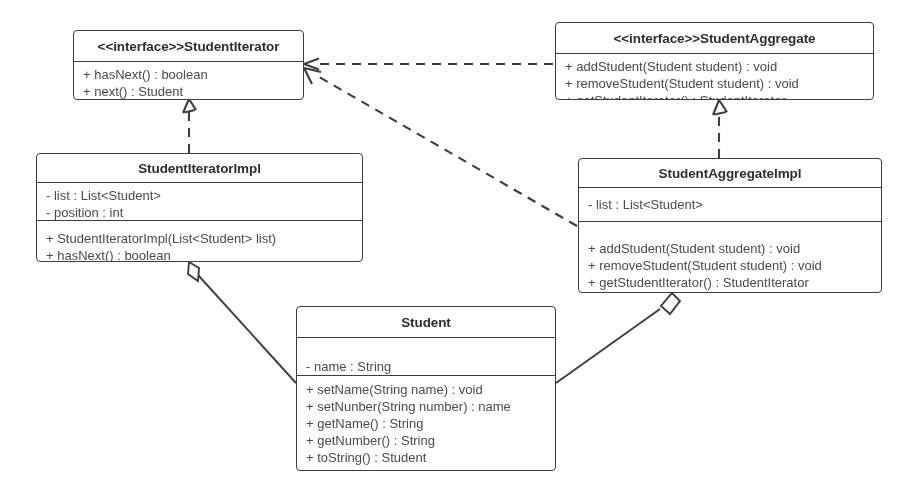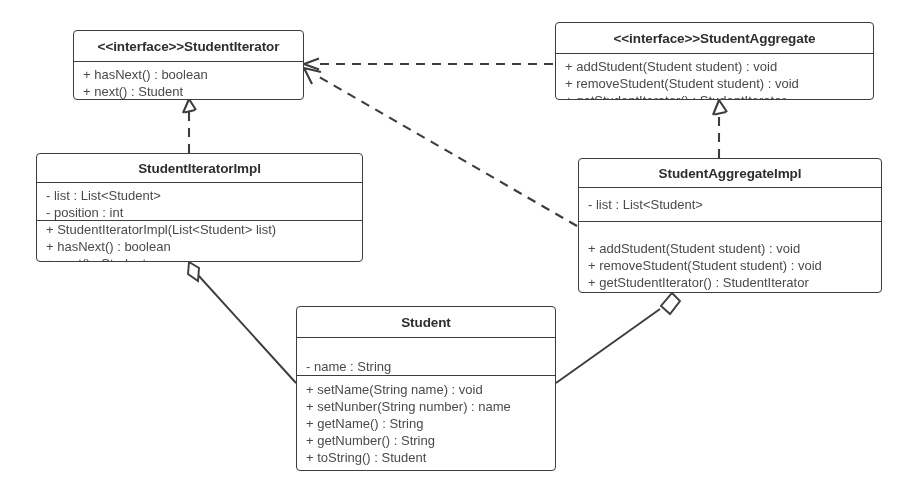"+ StudentIteratorImpl(List<Student>" #box-student-iterator-impl .methods { padding-top: 0 -> 9px }
